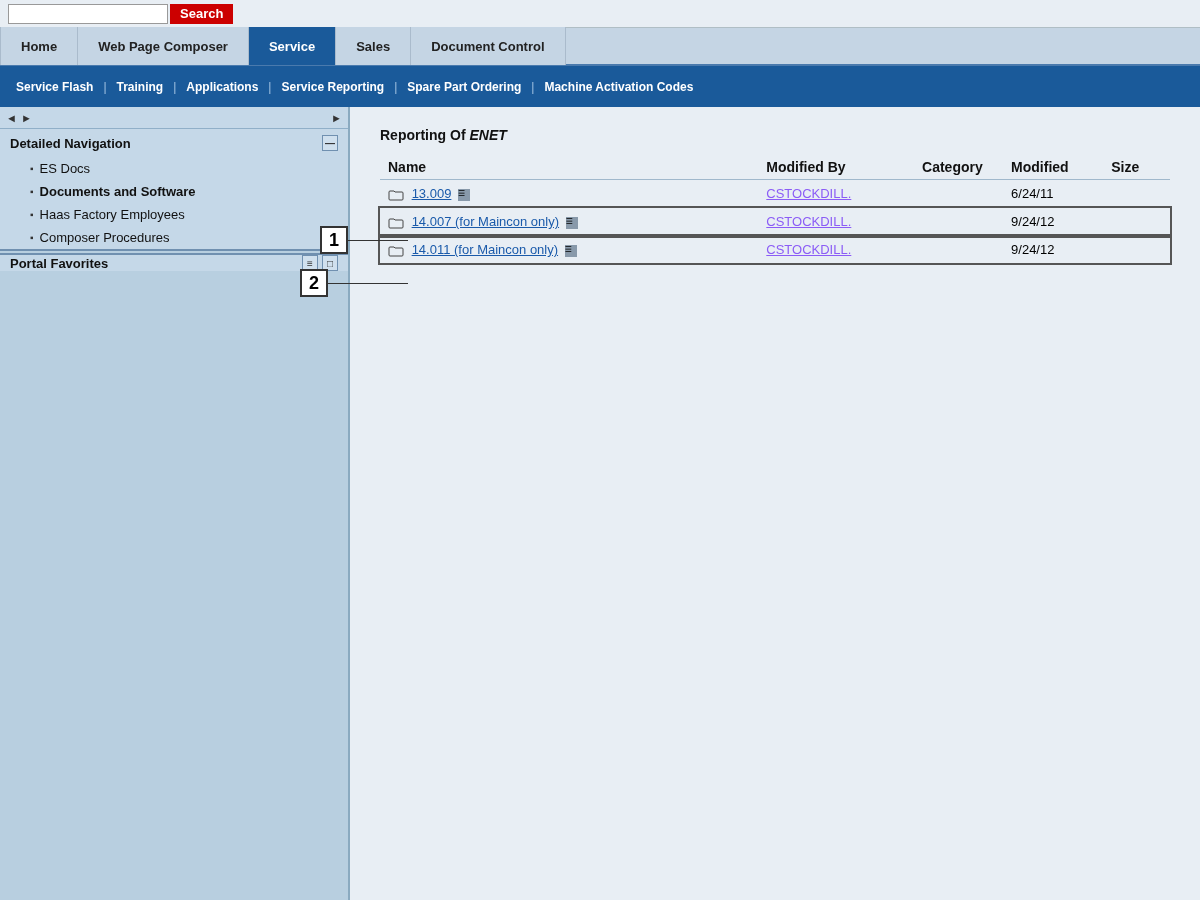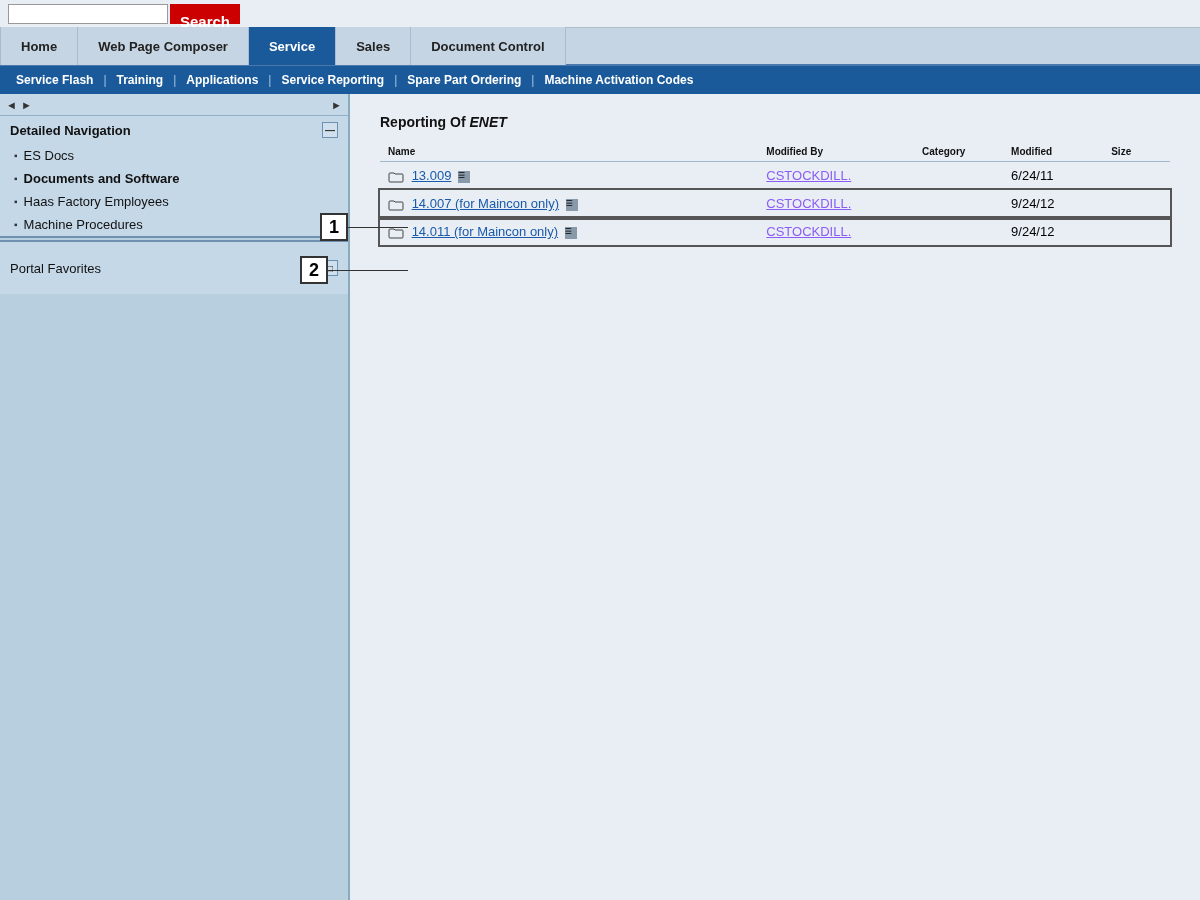"Search" .search-button { font-size: 15px -> 13px; padding: 9px 10px -> 2px 10px }
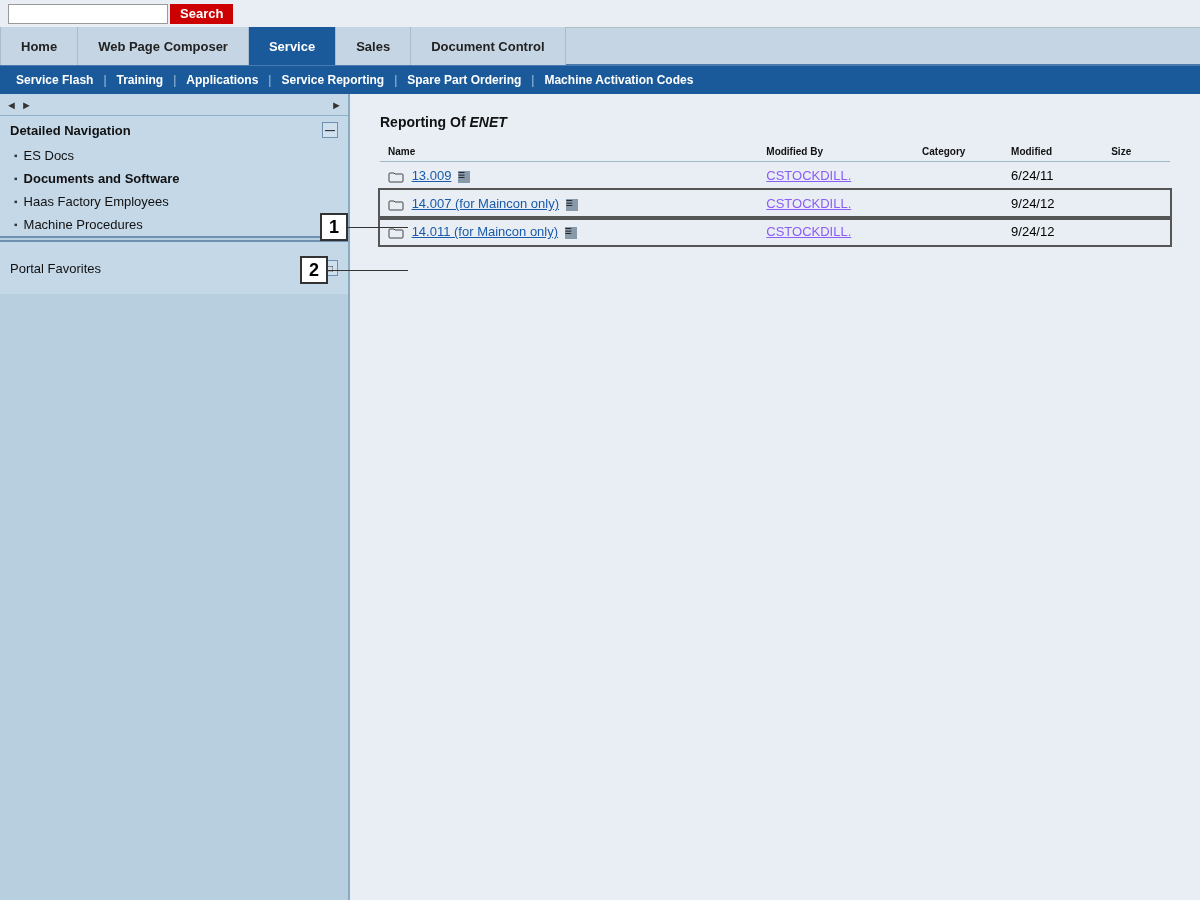"Service Flash" .sub-nav { height: 28px -> 41px }
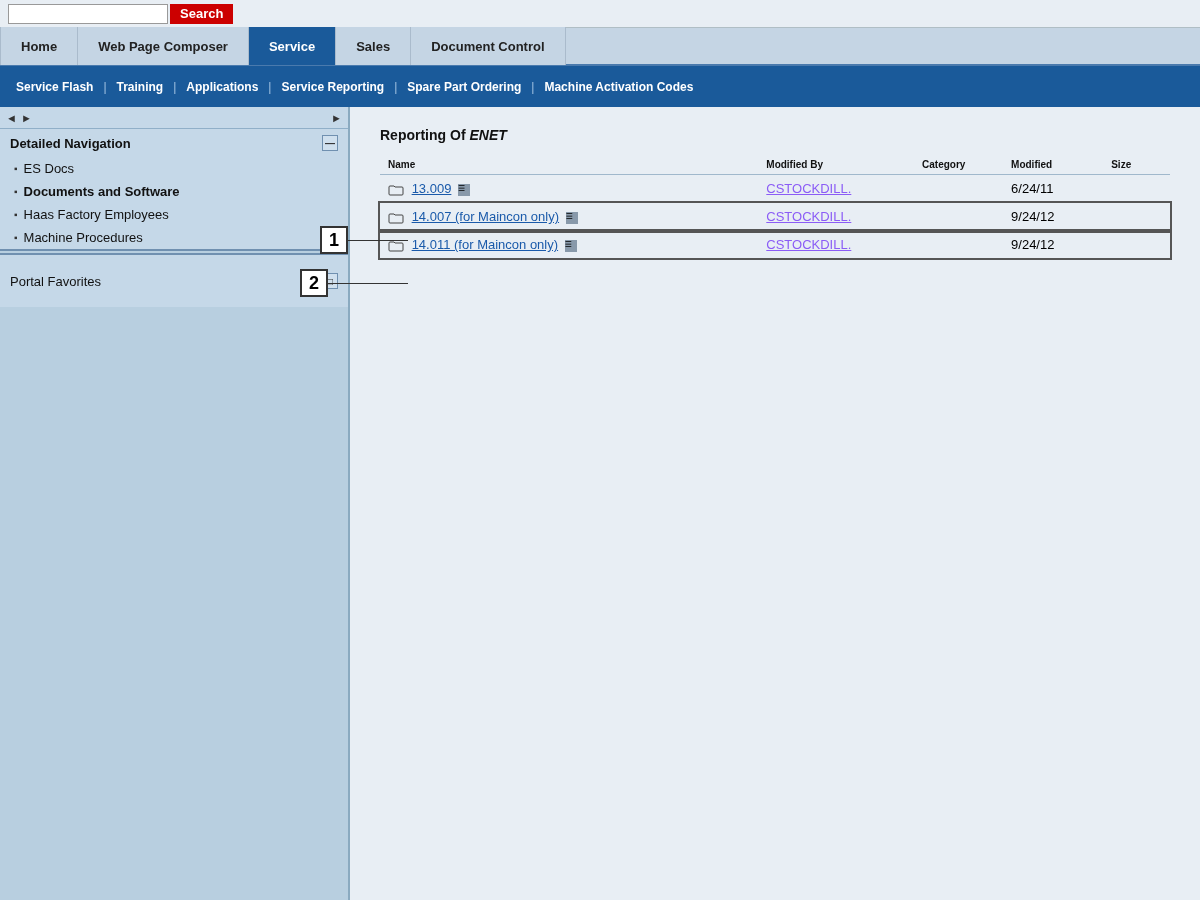"ES Docs" .sidebar-nav-item { padding: 4px 14px -> 4px 30px }
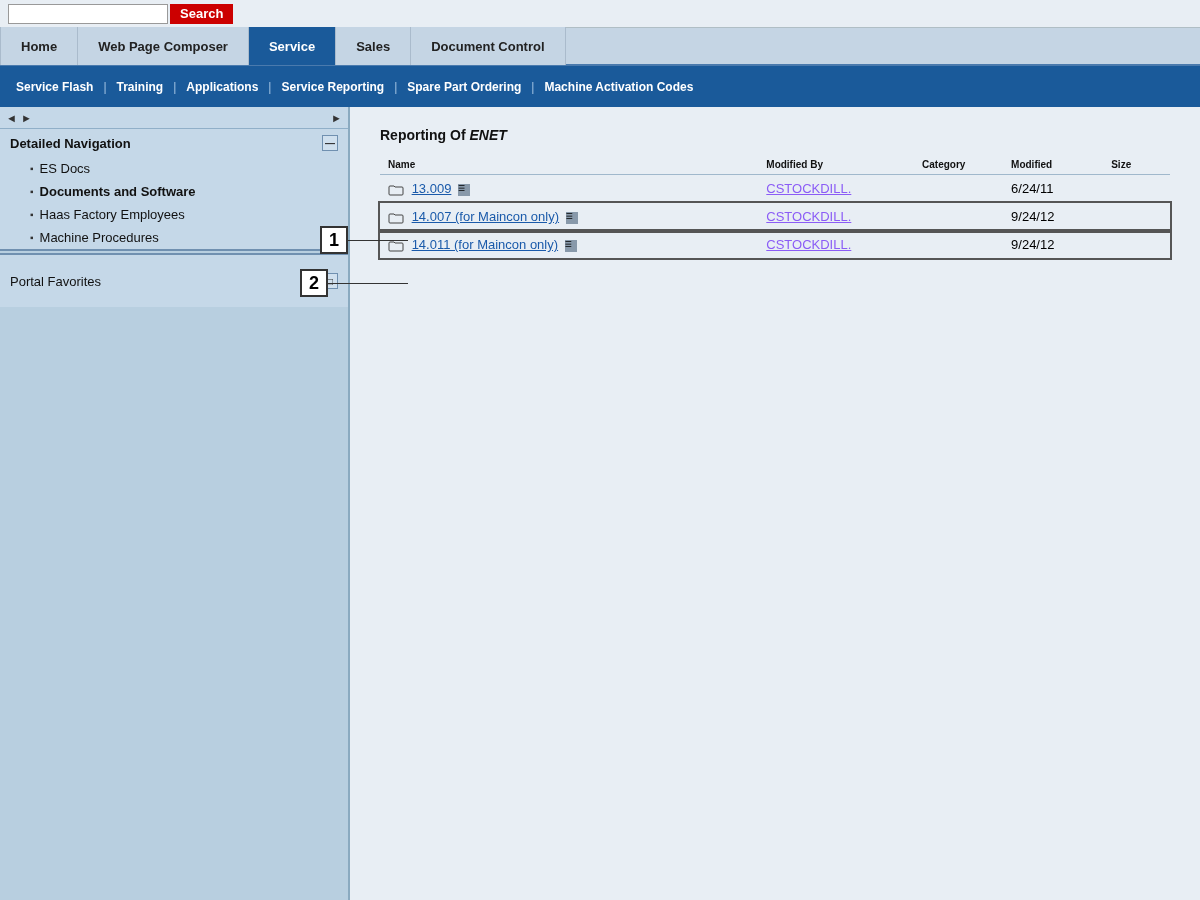"Name" .file-table th { font-size: 10px -> 14px }
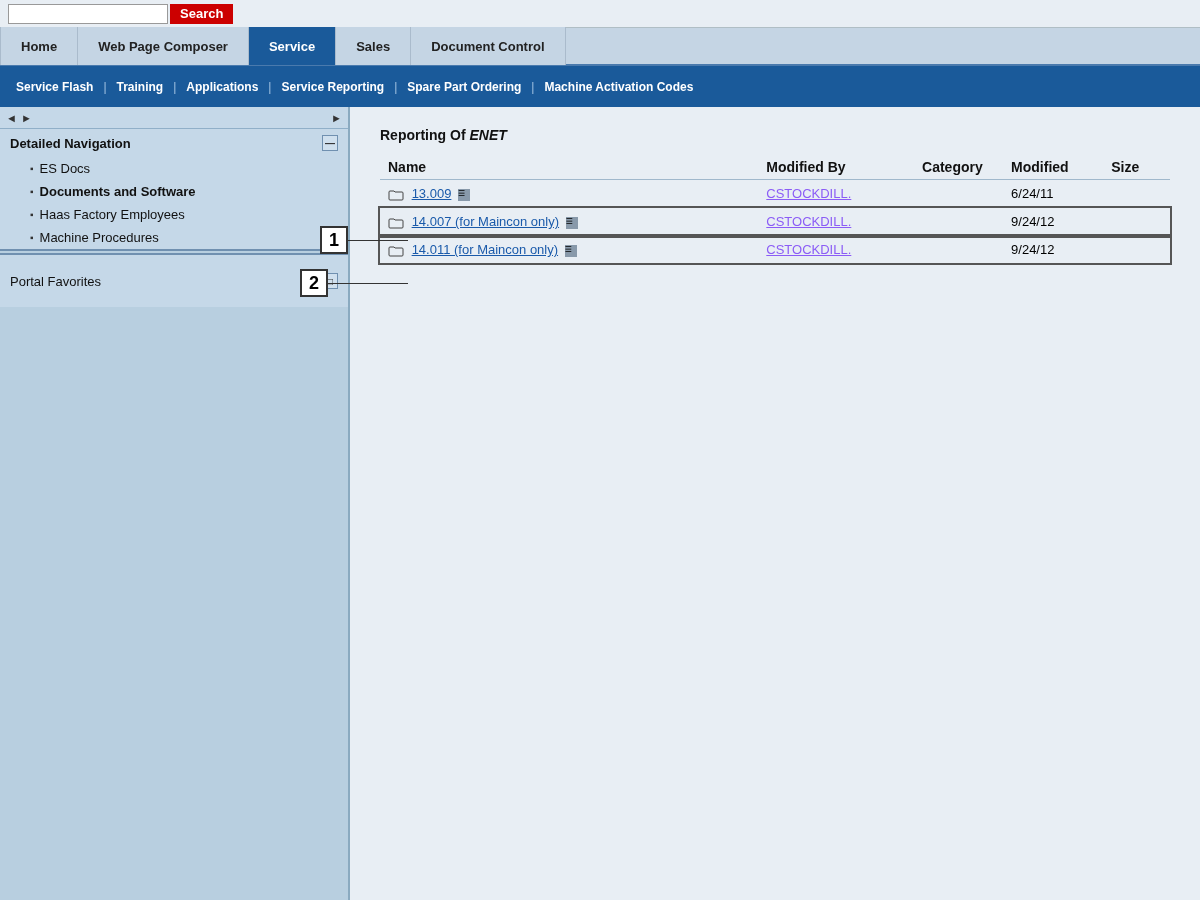"Machine Procedures" div.sidebar-nav-item { text: Machine -> Composer }
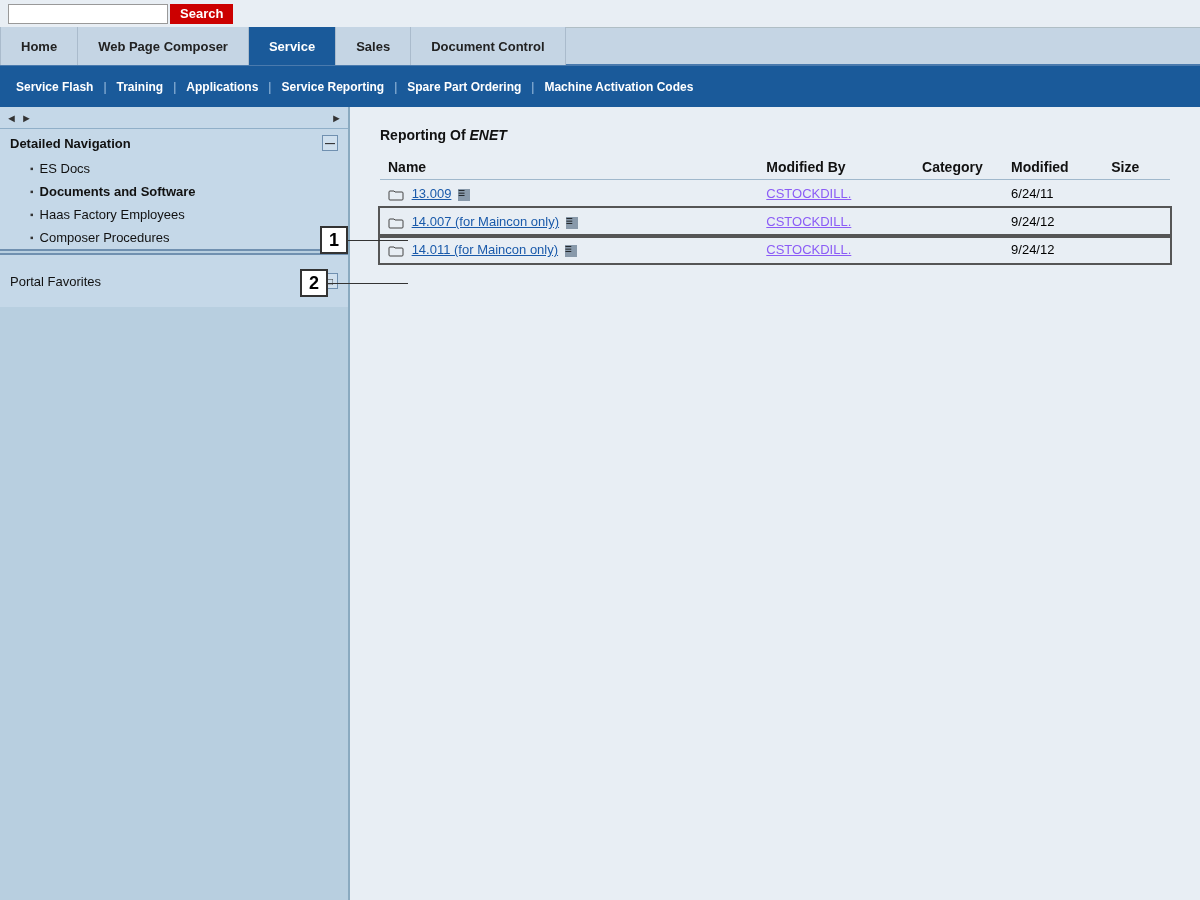"Portal Favorites" .sidebar-section2-header { font-weight: normal -> bold; padding: 18px 10px -> 0 10px }
